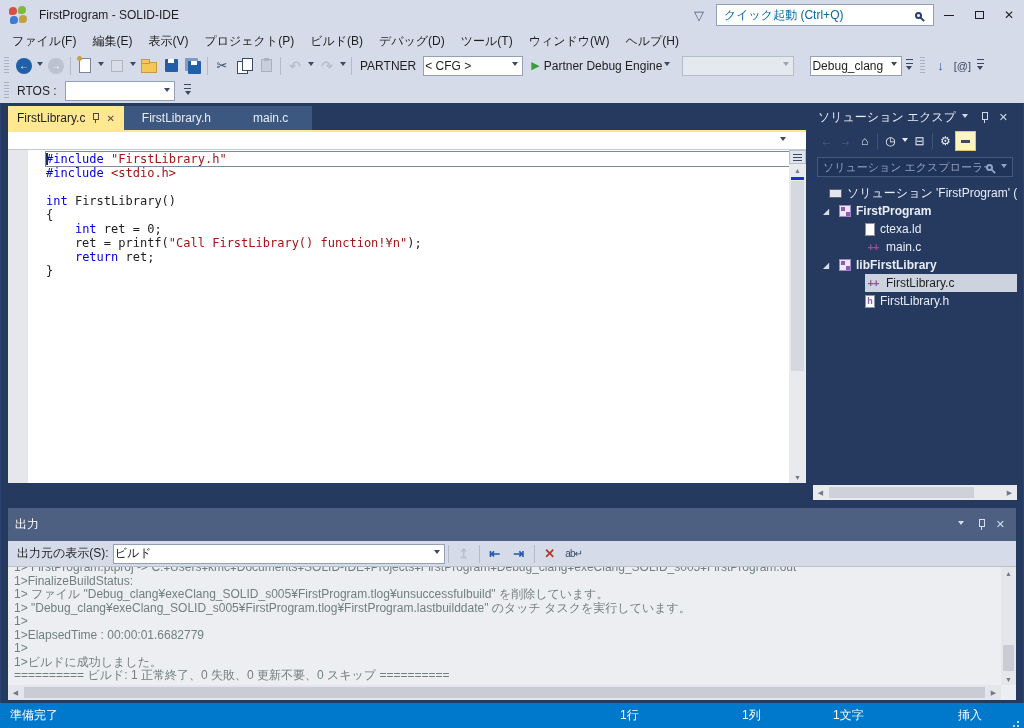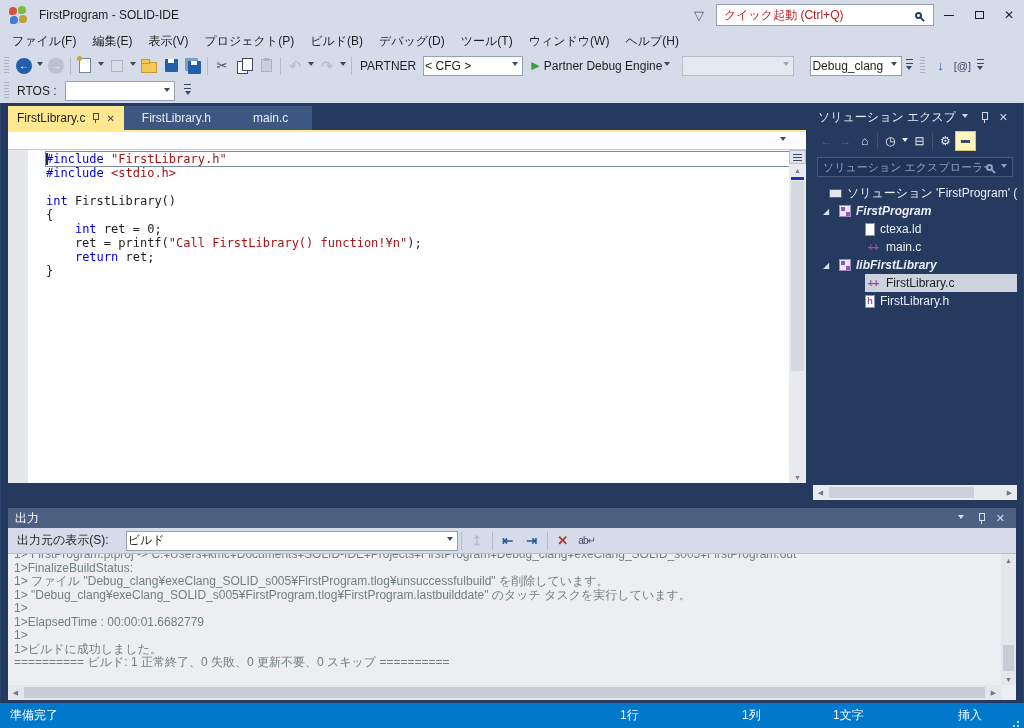"クイック起動 (Ctrl+Q)" .quick-launch { color: #b91c1c -> #0369a1 }
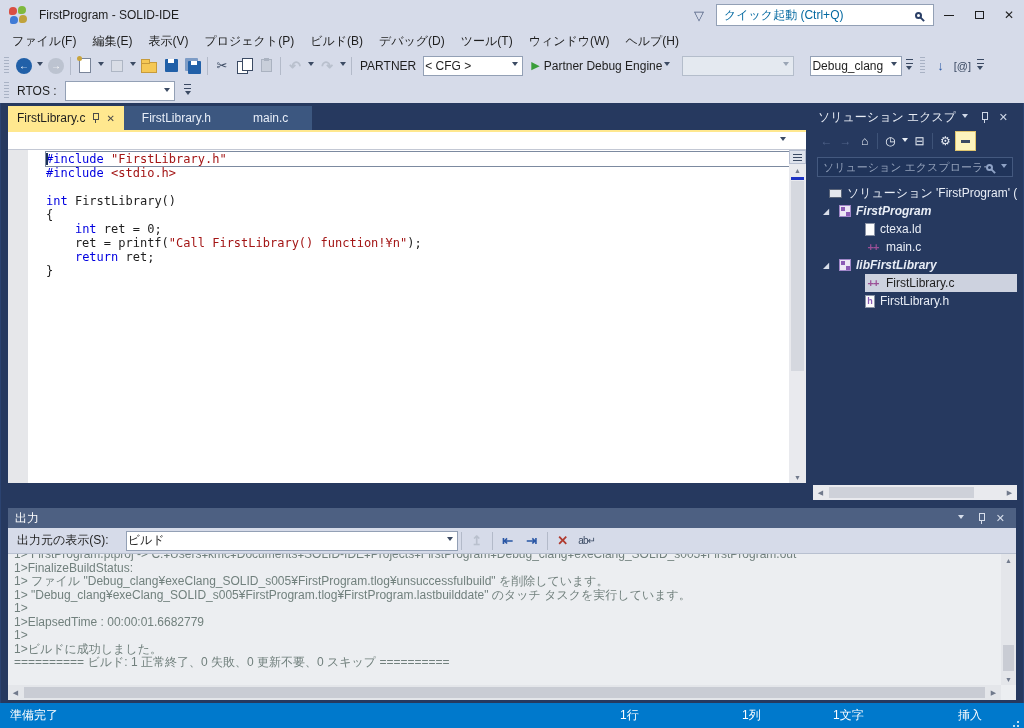"FirstProgram" .tree-label.bold { font-style: italic -> none }
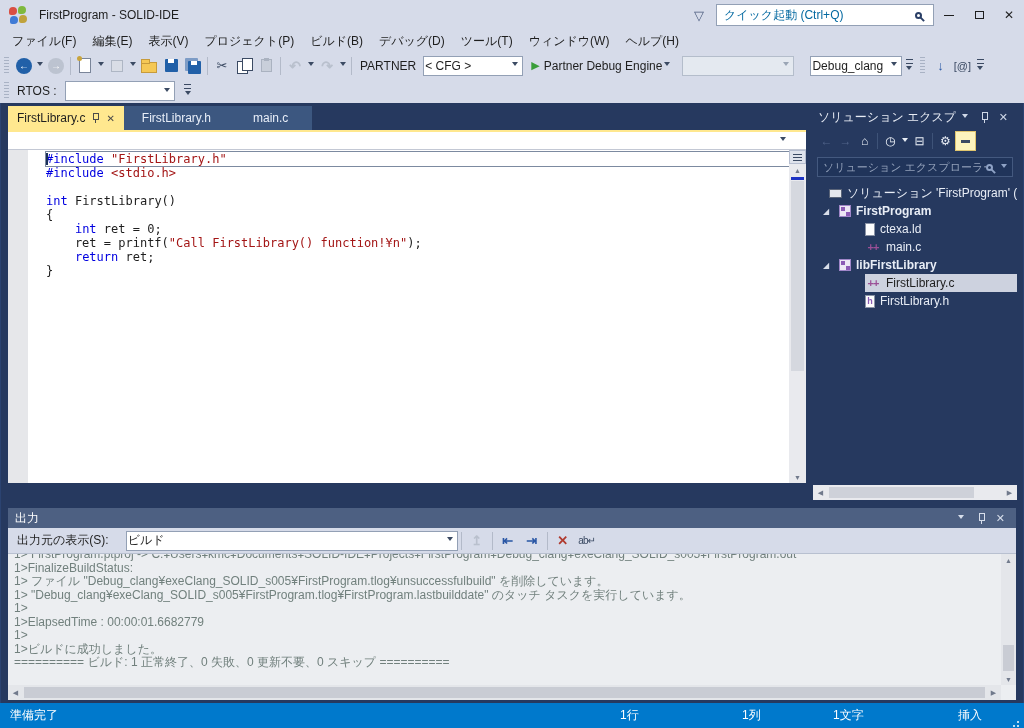"出力" .out-title { height: 20px -> 33px }
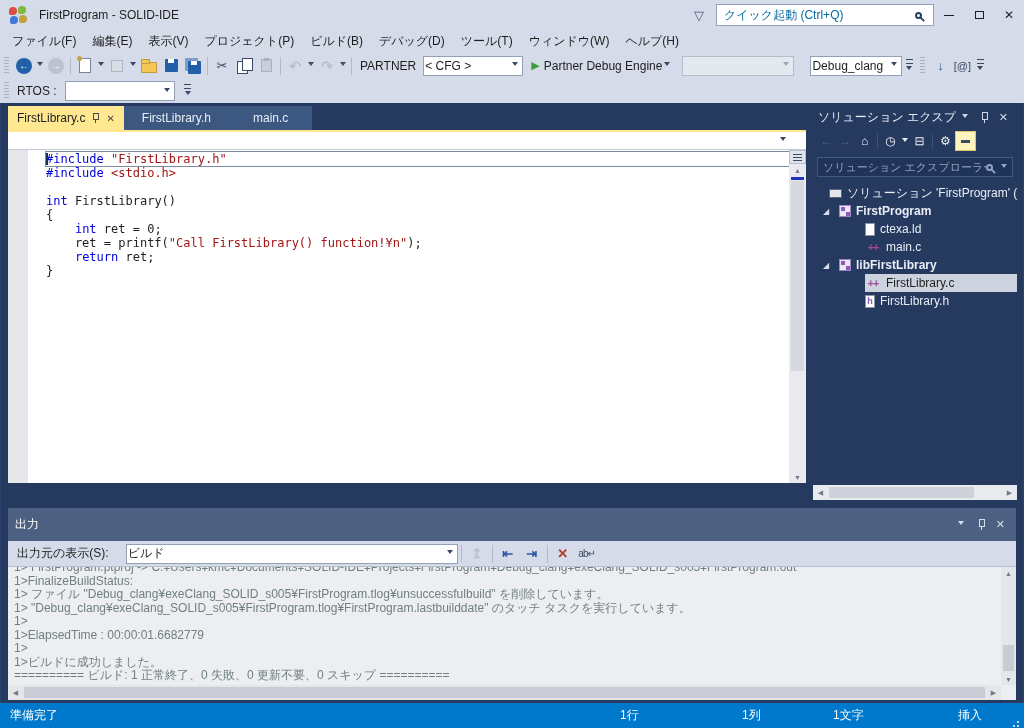"ビルド" .out-combo { margin-left: 17px -> 4px }
